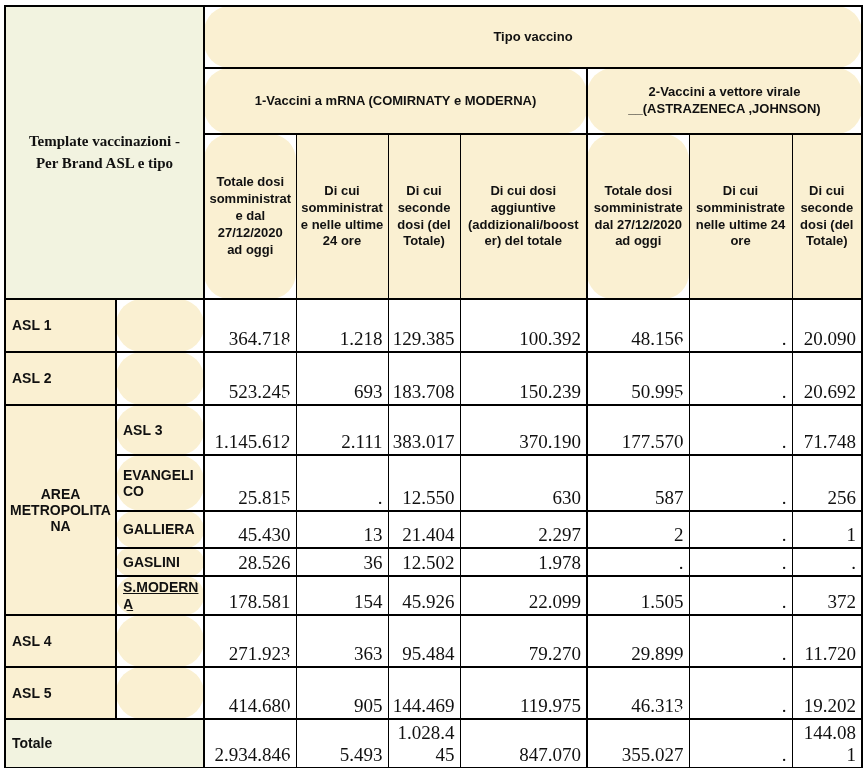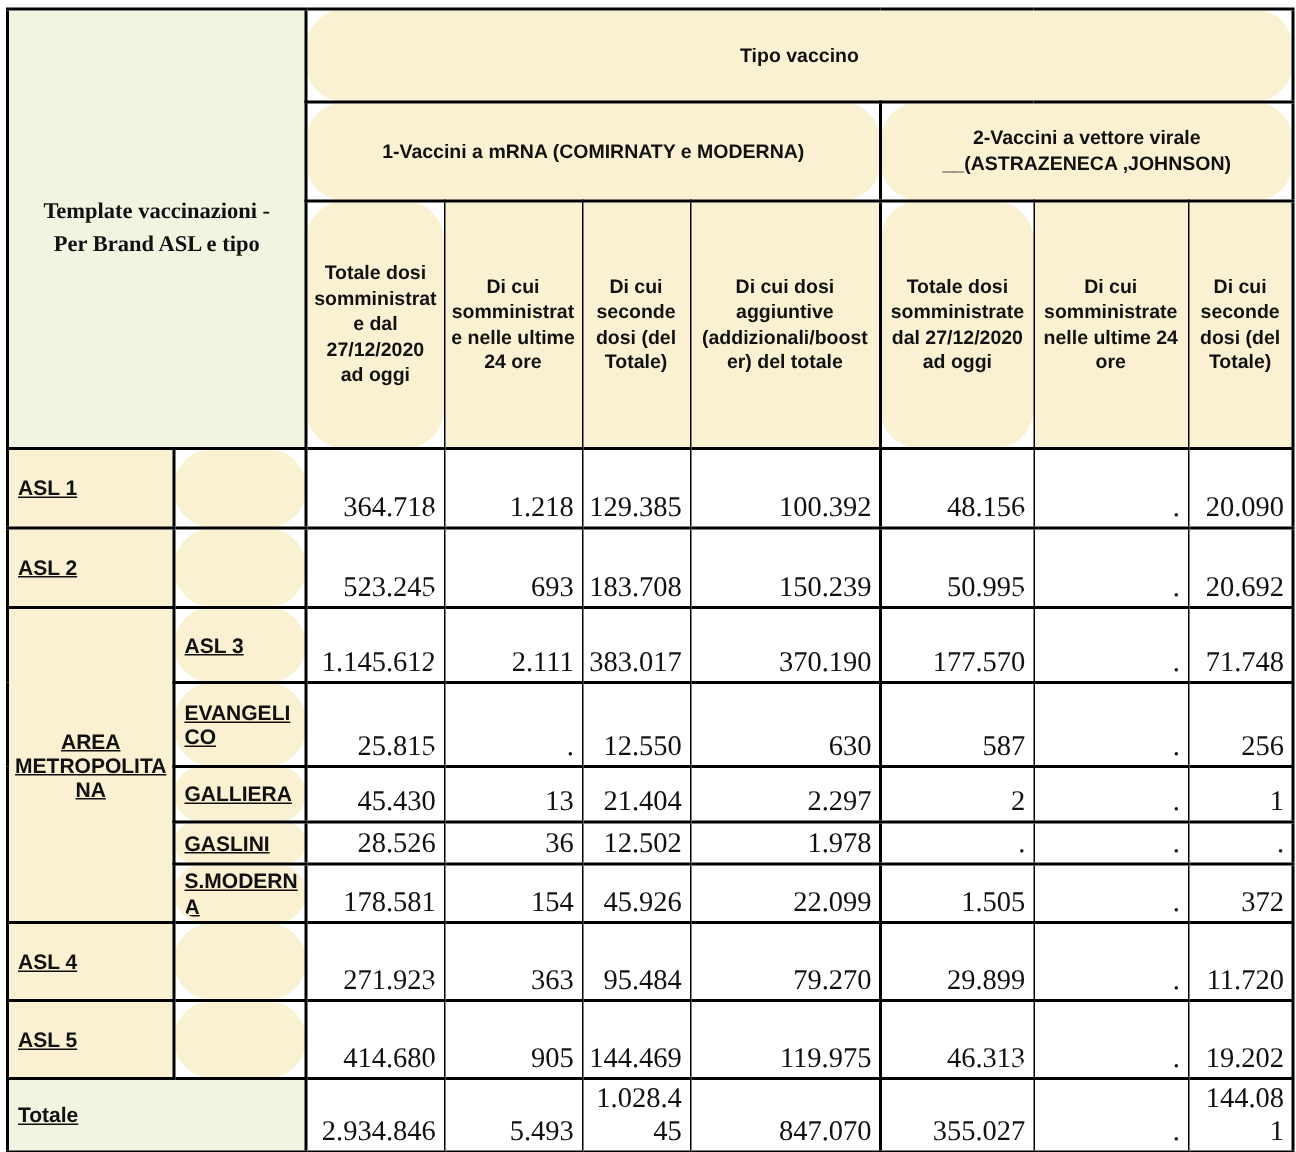"ASL 1" .lbl { text-decoration: underline -> none }
